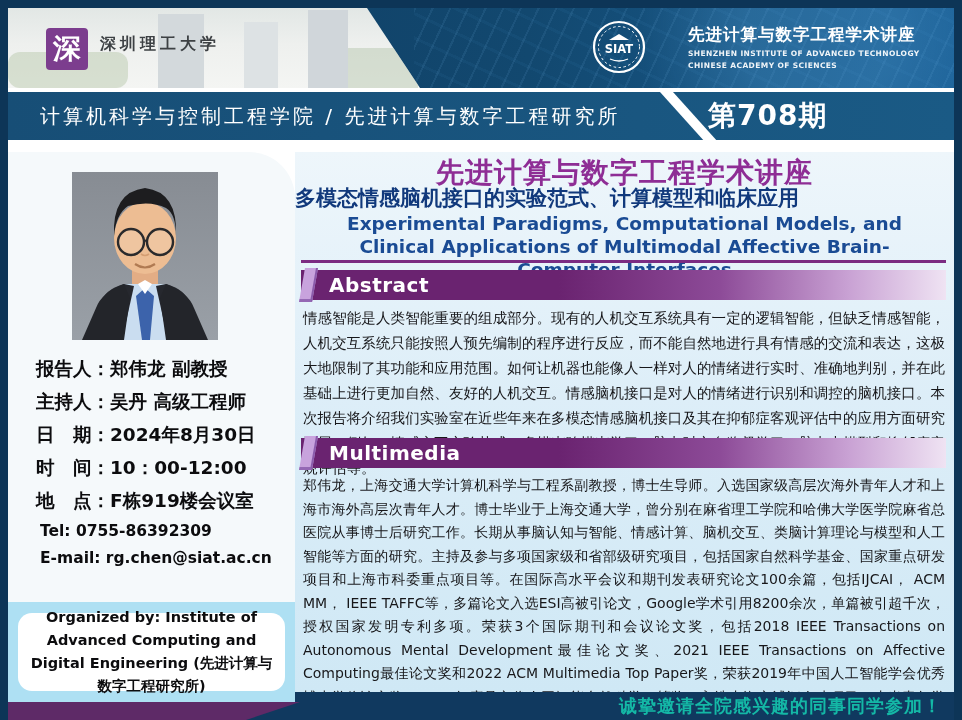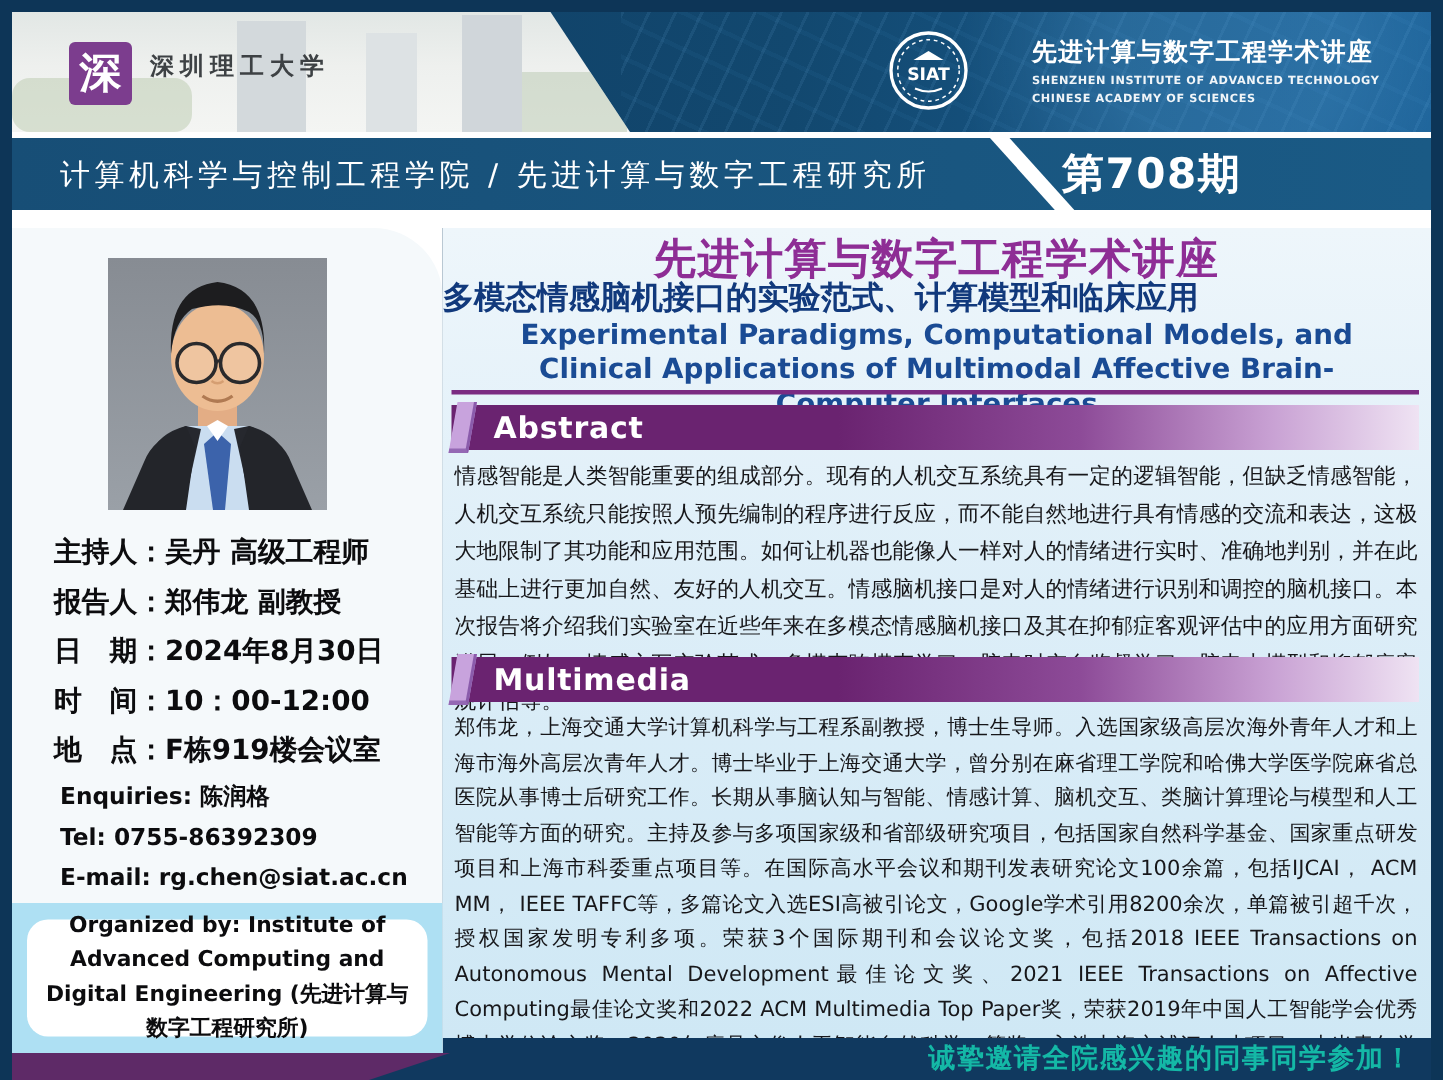"主持人：吴丹 高级工程师" div.info-line { order: before "报告人：郑伟龙 副教授" -> after "报告人：郑伟龙 副教授" }
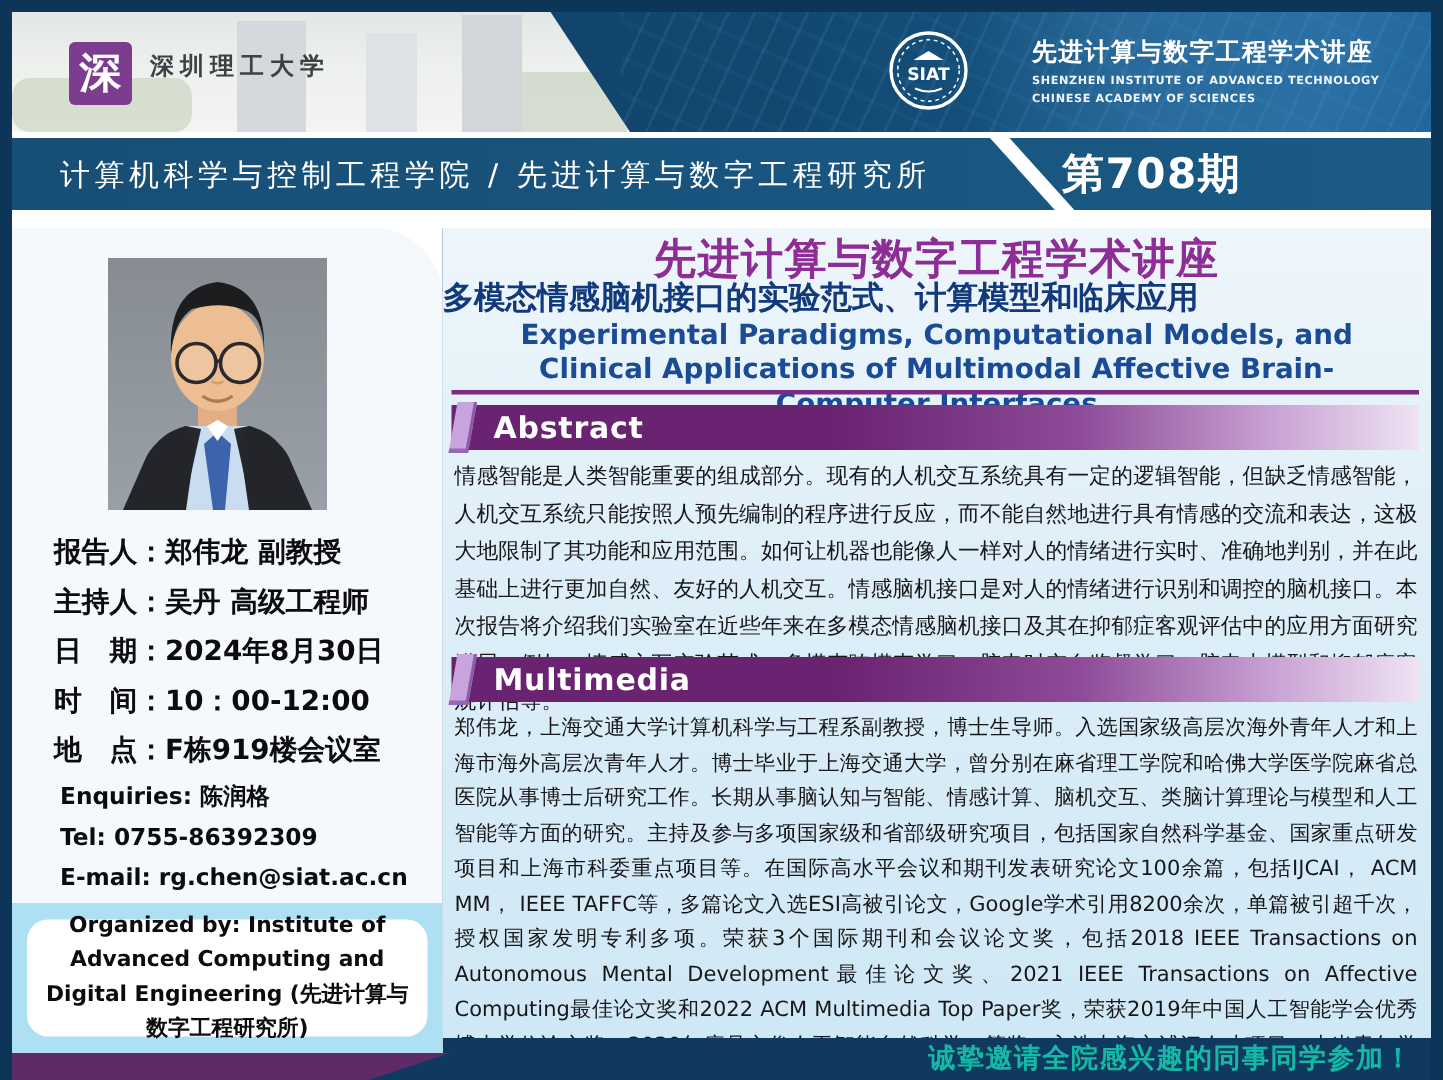"Enquiries: 陈润格" div.contact-line { html: <div>Enquiries: 陈润格</div> -> none }
